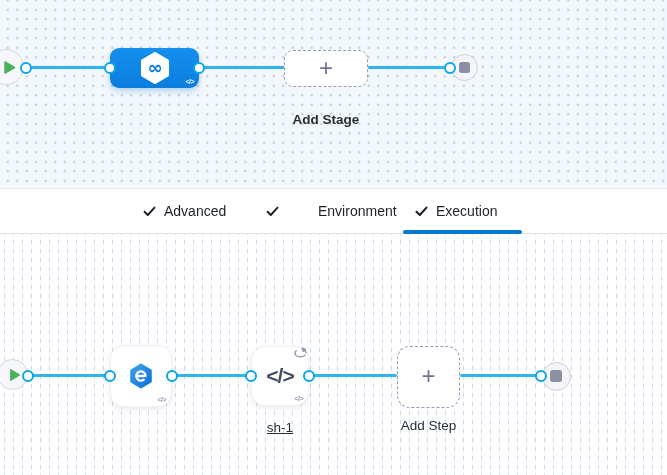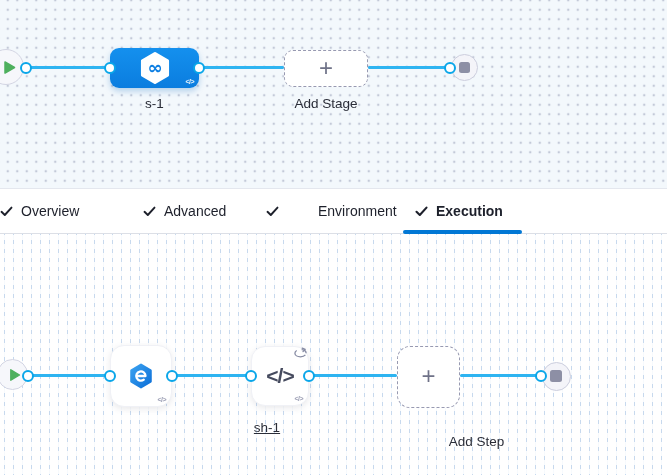"s-1" div.node-label { html: <div>s-1</div> -> none }
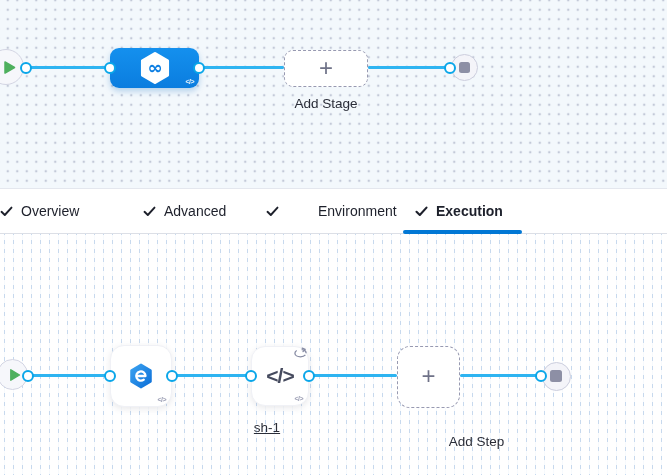"Add Stage" div.node-label { font-weight: none -> bold; top: 96px -> 112px }
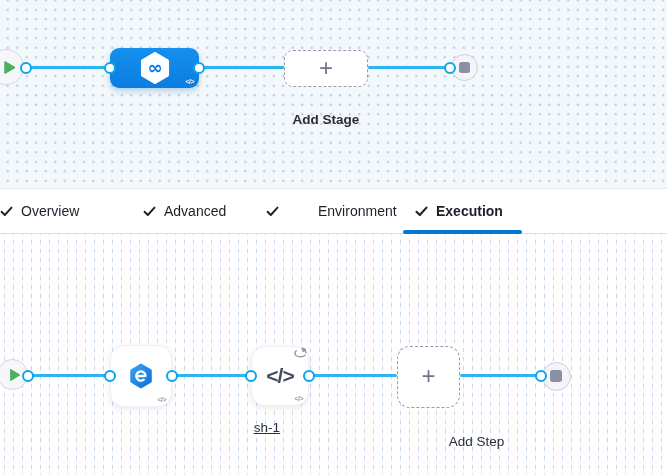"Overview" div.tab { html: <div> <span> <svg> <path></path> </svg> </span> <span>Overview</span> </div> -> none }
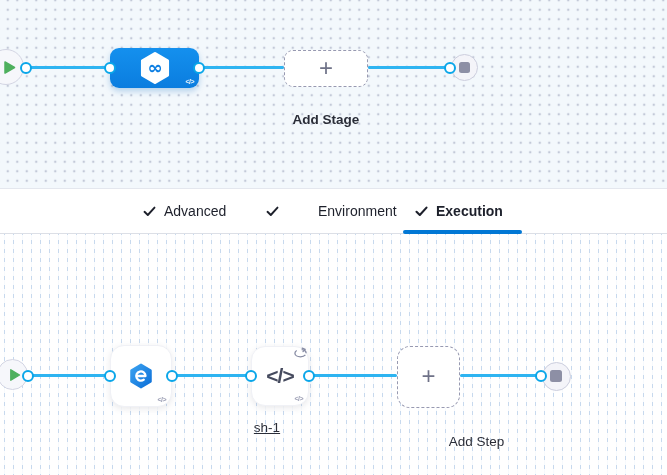"Execution" .tab.active { font-weight: 700 -> 400 }
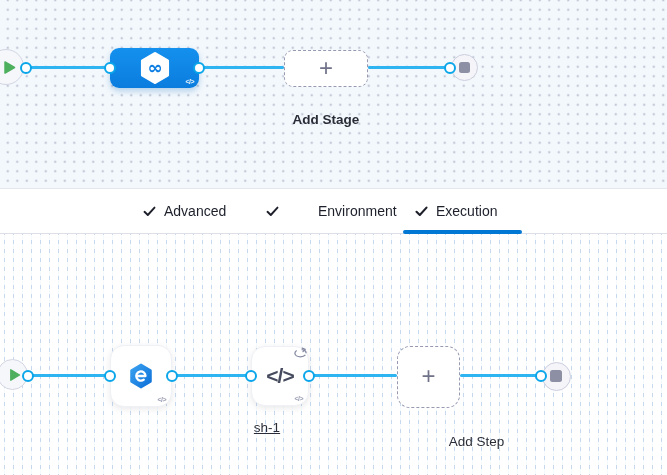"sh-1" div.node-label { left: 238px -> 251px }
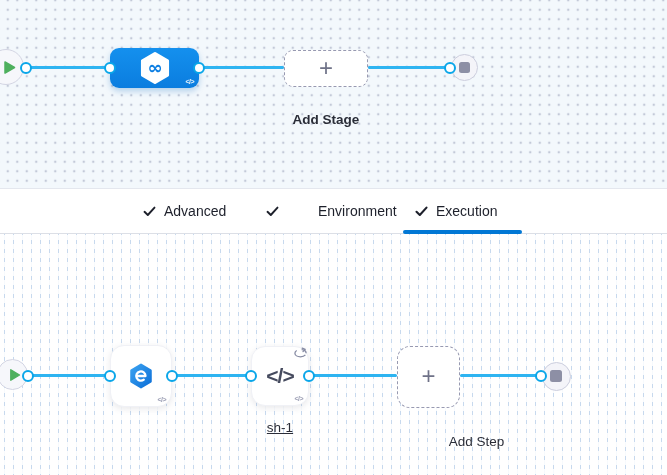"Add Step" div.node-label { margin-left: 48px -> none; top: 434px -> 418px }
